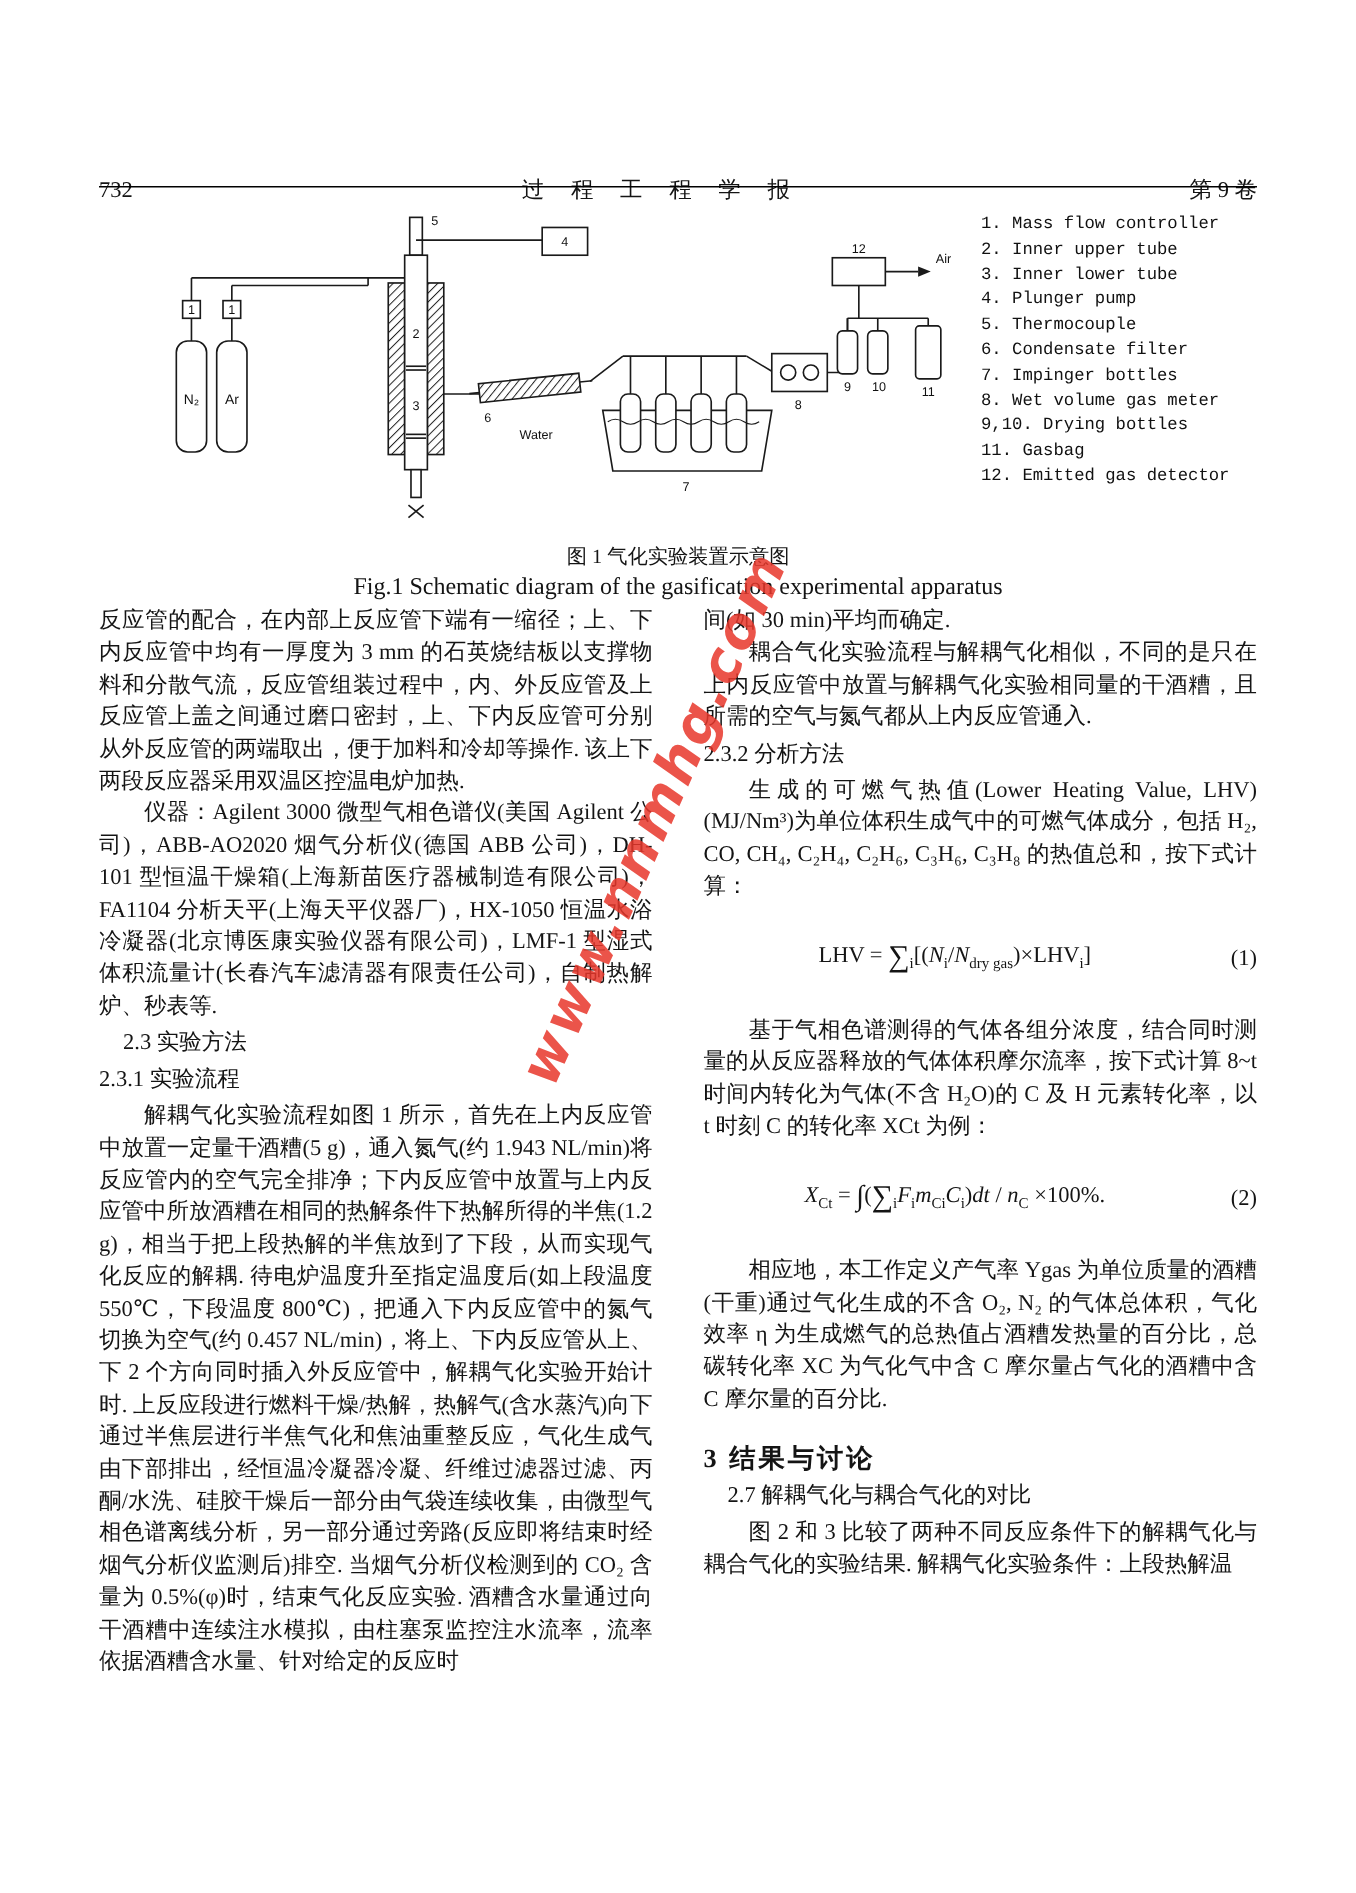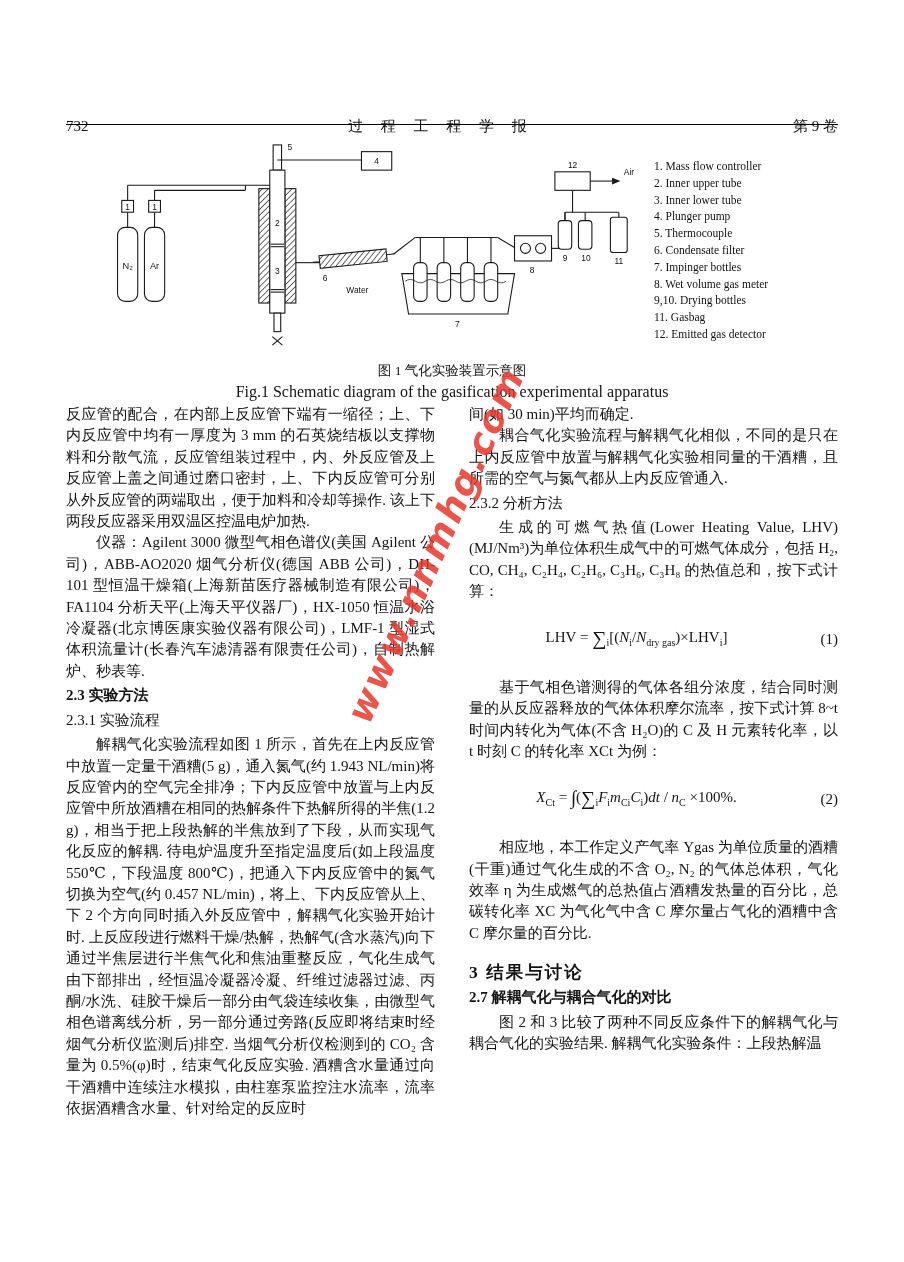"1. Mass flow controller" .legend { font-family: Liberation Serif, serif -> Liberation Mono, monospace; top: 24px -> 8px }
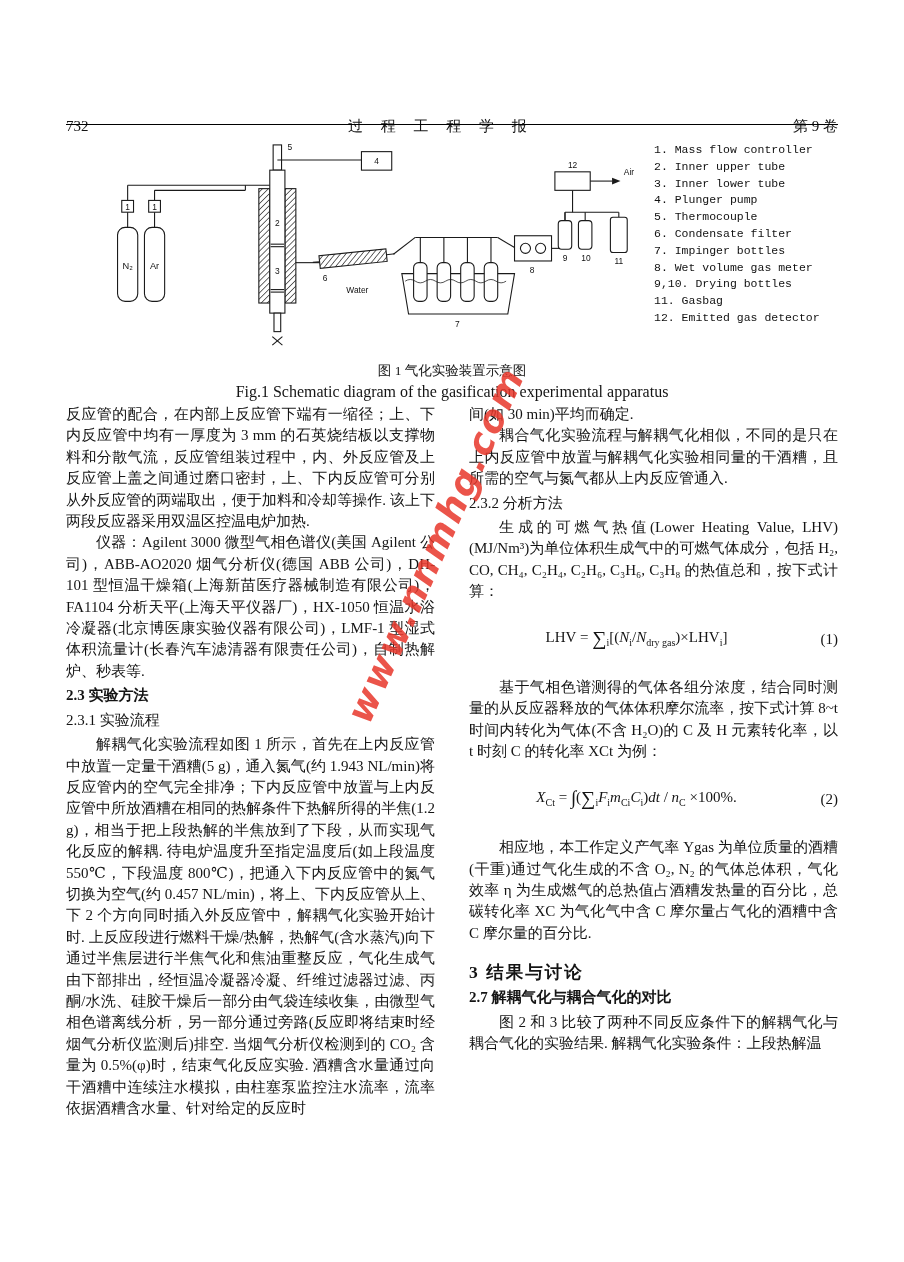"2.3 实验方法" .h-bold { font-weight: 700 -> 400; margin: 3px 0 -> 3px 16px }
